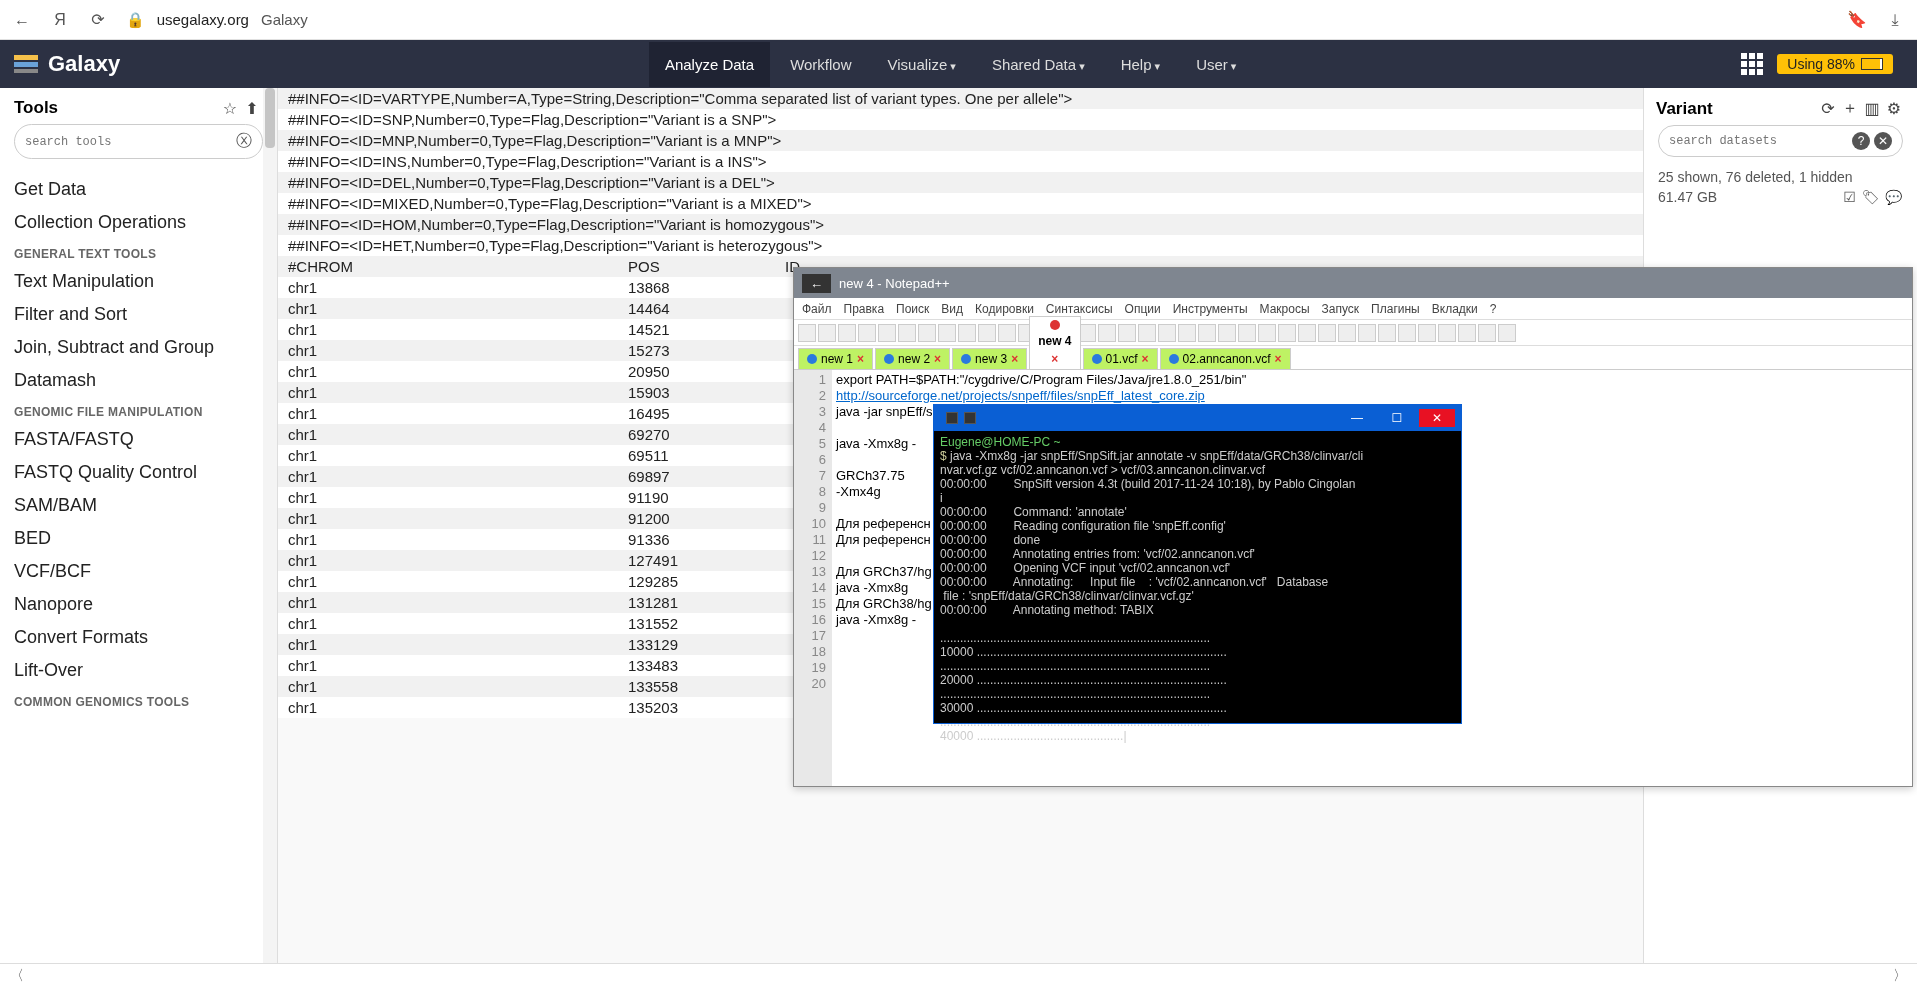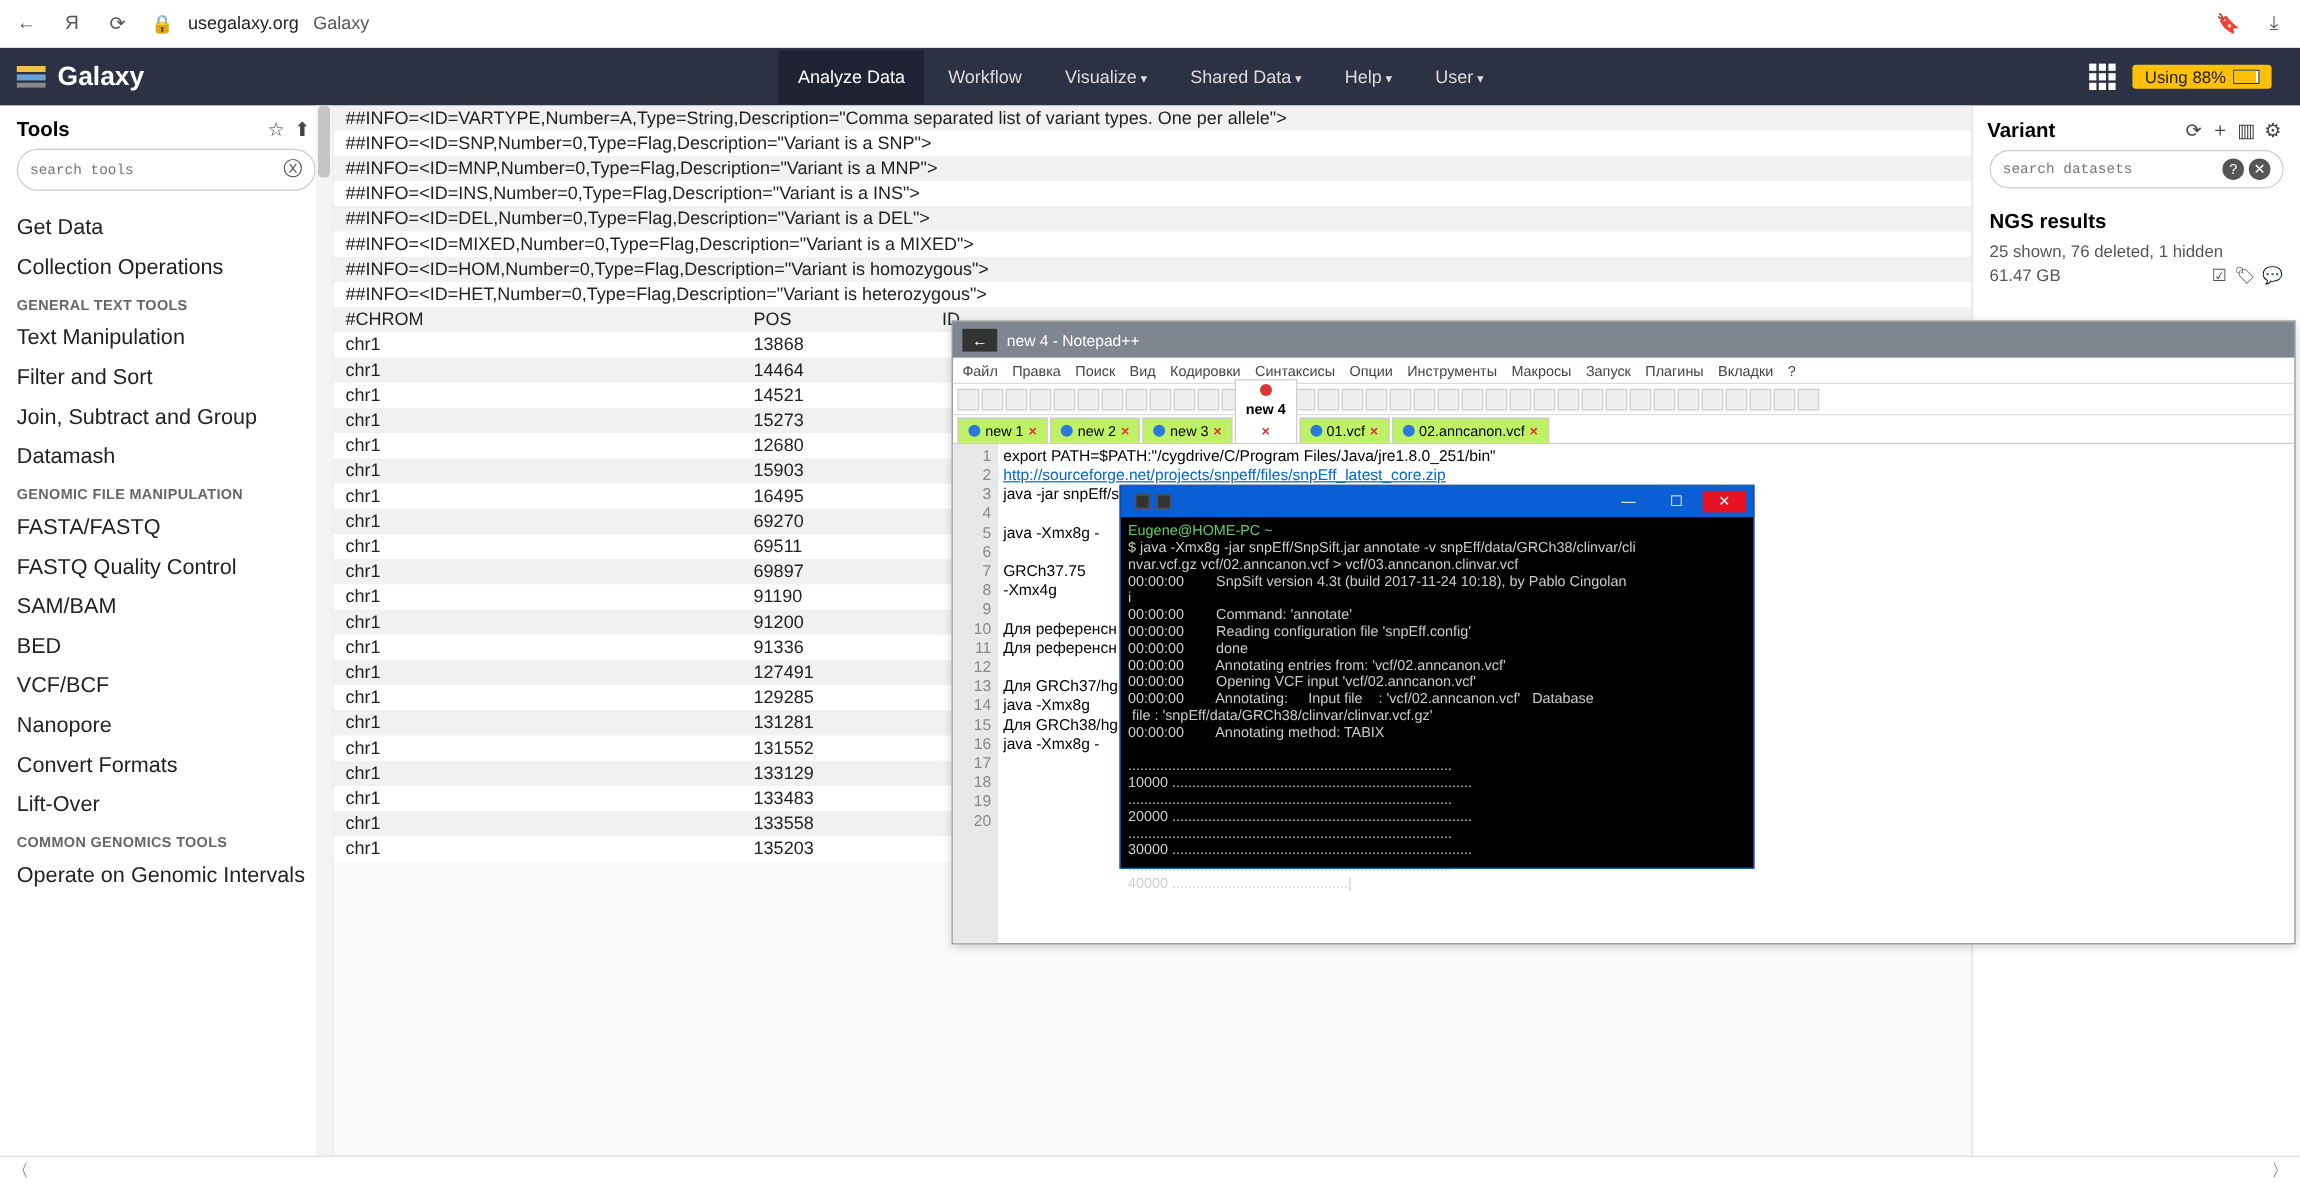"NGS results" div.hist-title { html: <div>NGS results</div> -> none }
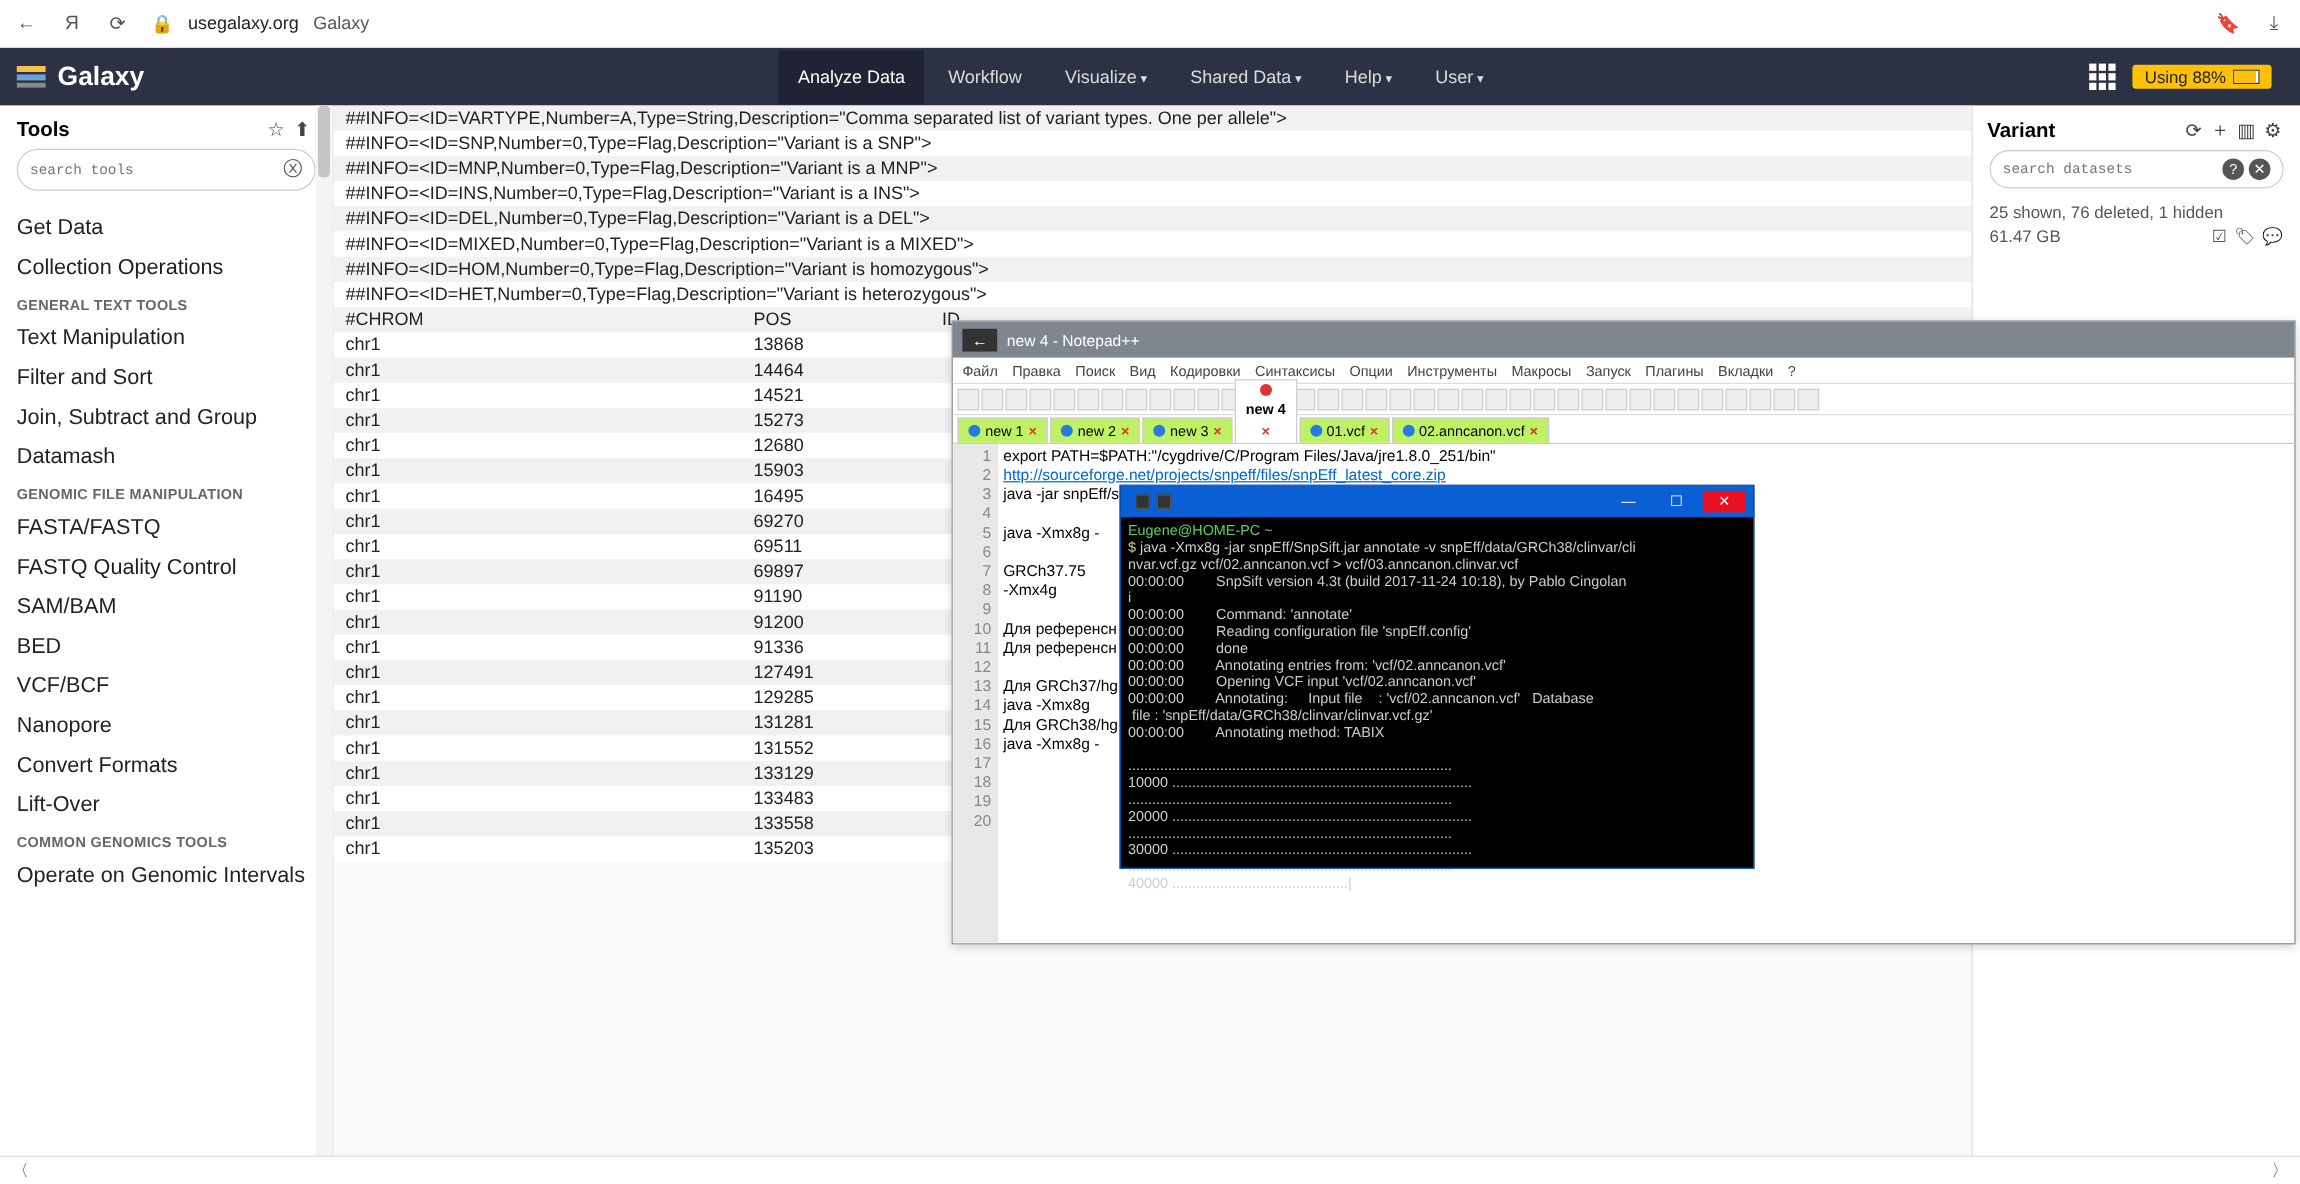"12680" div.col-pos { text: 12680 -> 20950 }
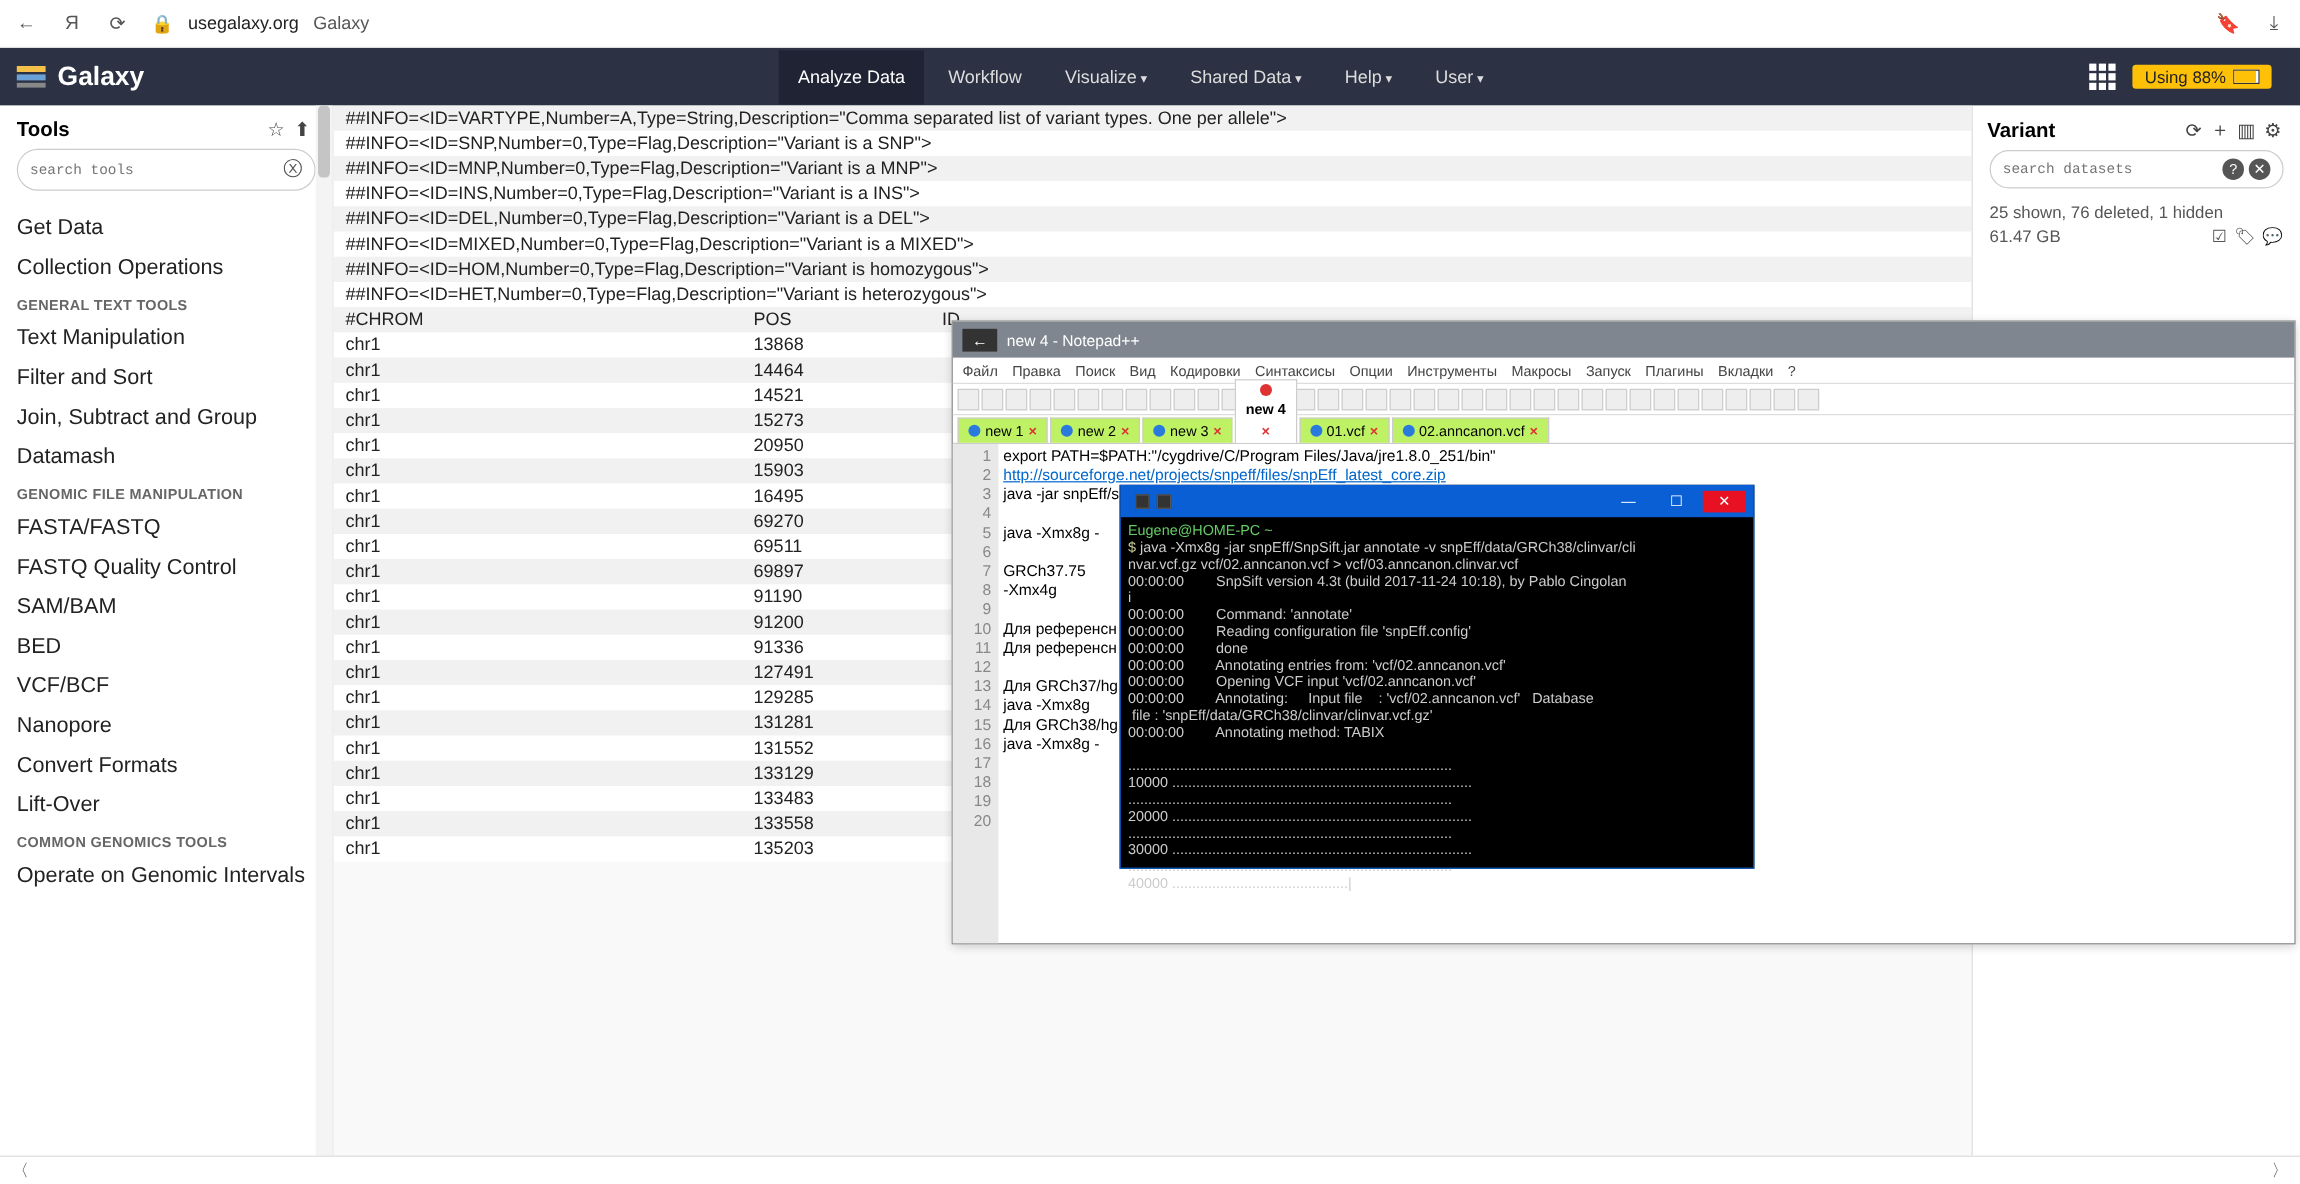"Operate on Genomic Intervals" div.tool-link { html: <div>Operate on Genomic Intervals</div> -> none }
